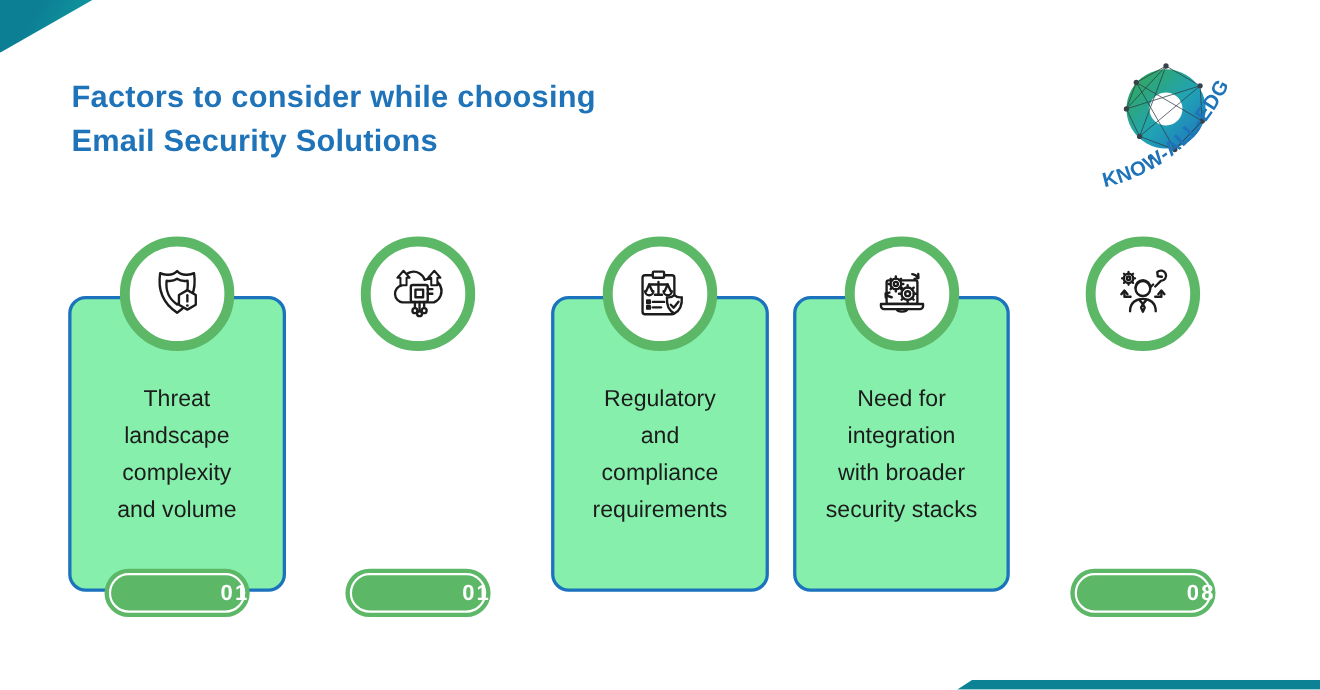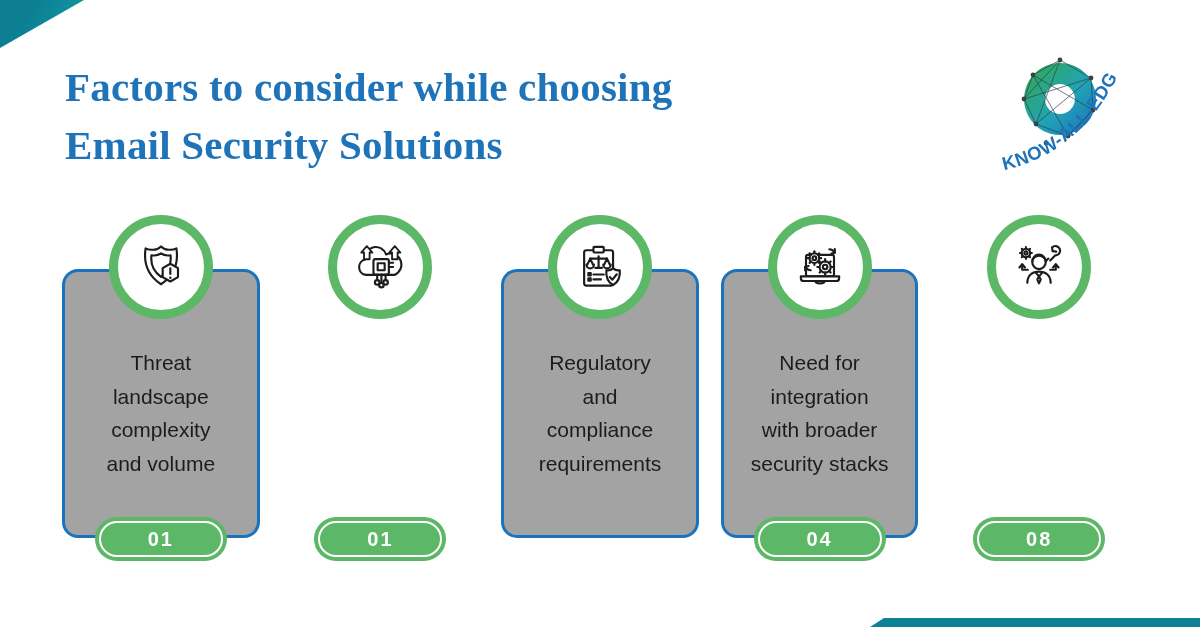"Factors to consider while choosing" .title { font-family: Liberation Serif, serif -> none; font-size: 41px -> 28px; top: 58px -> 68px }
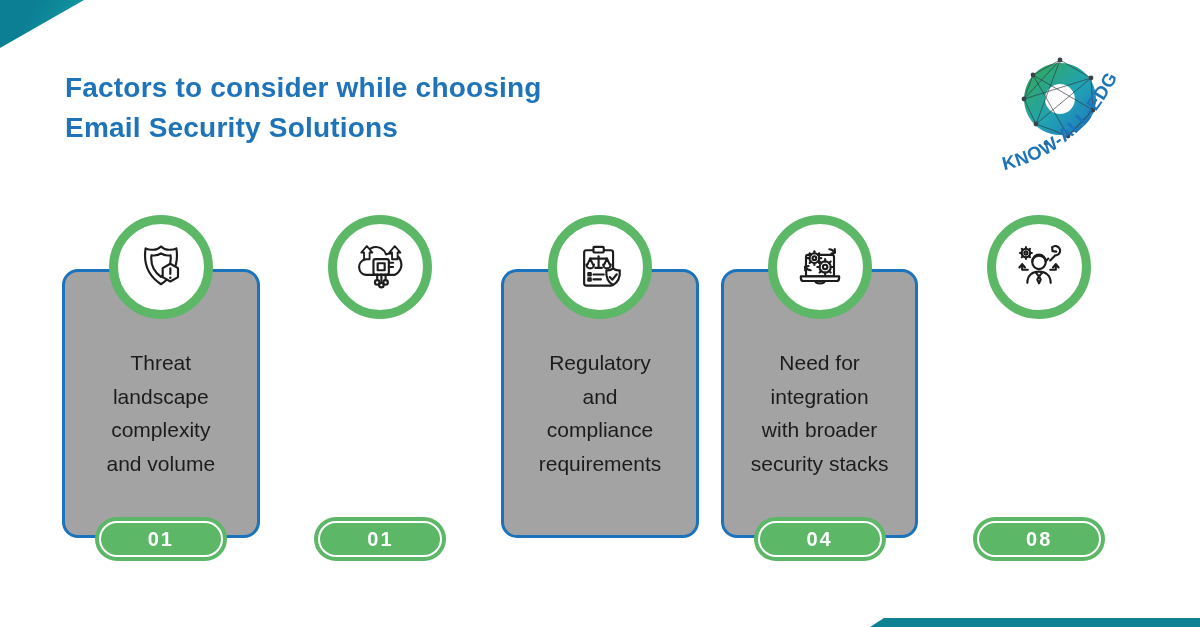"Threat" .card-box { background: #a3a3a3 -> #86efac }
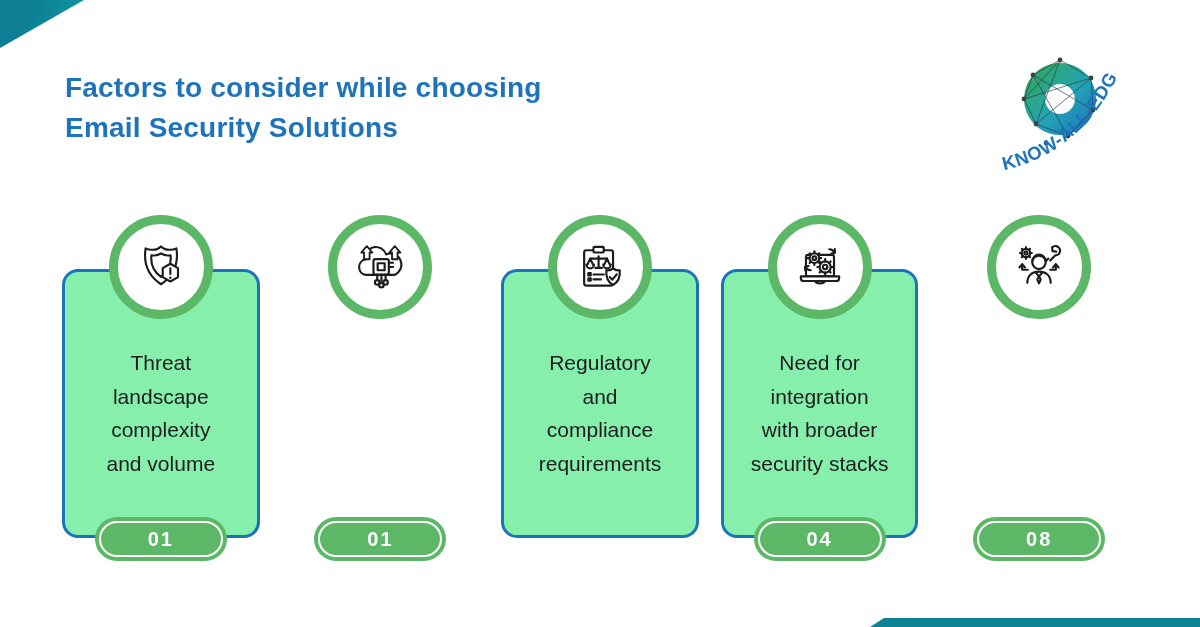"01" .pill { justify-content: center -> flex-end }
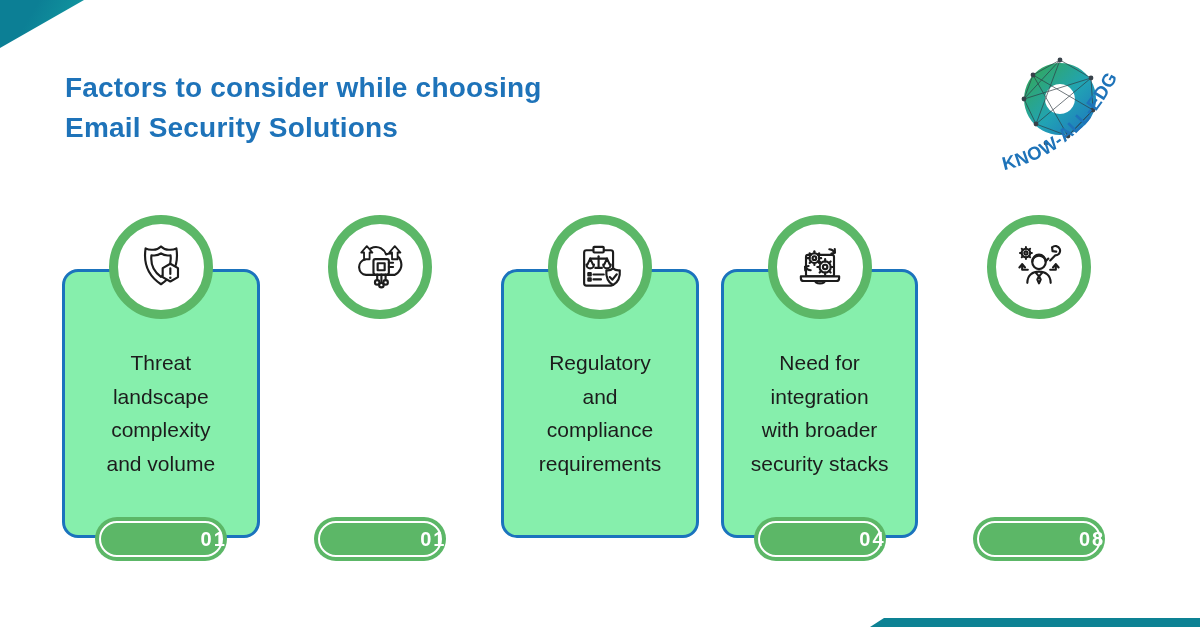"04" div.pill { html: <div> <span>04</span> </div> -> none }
